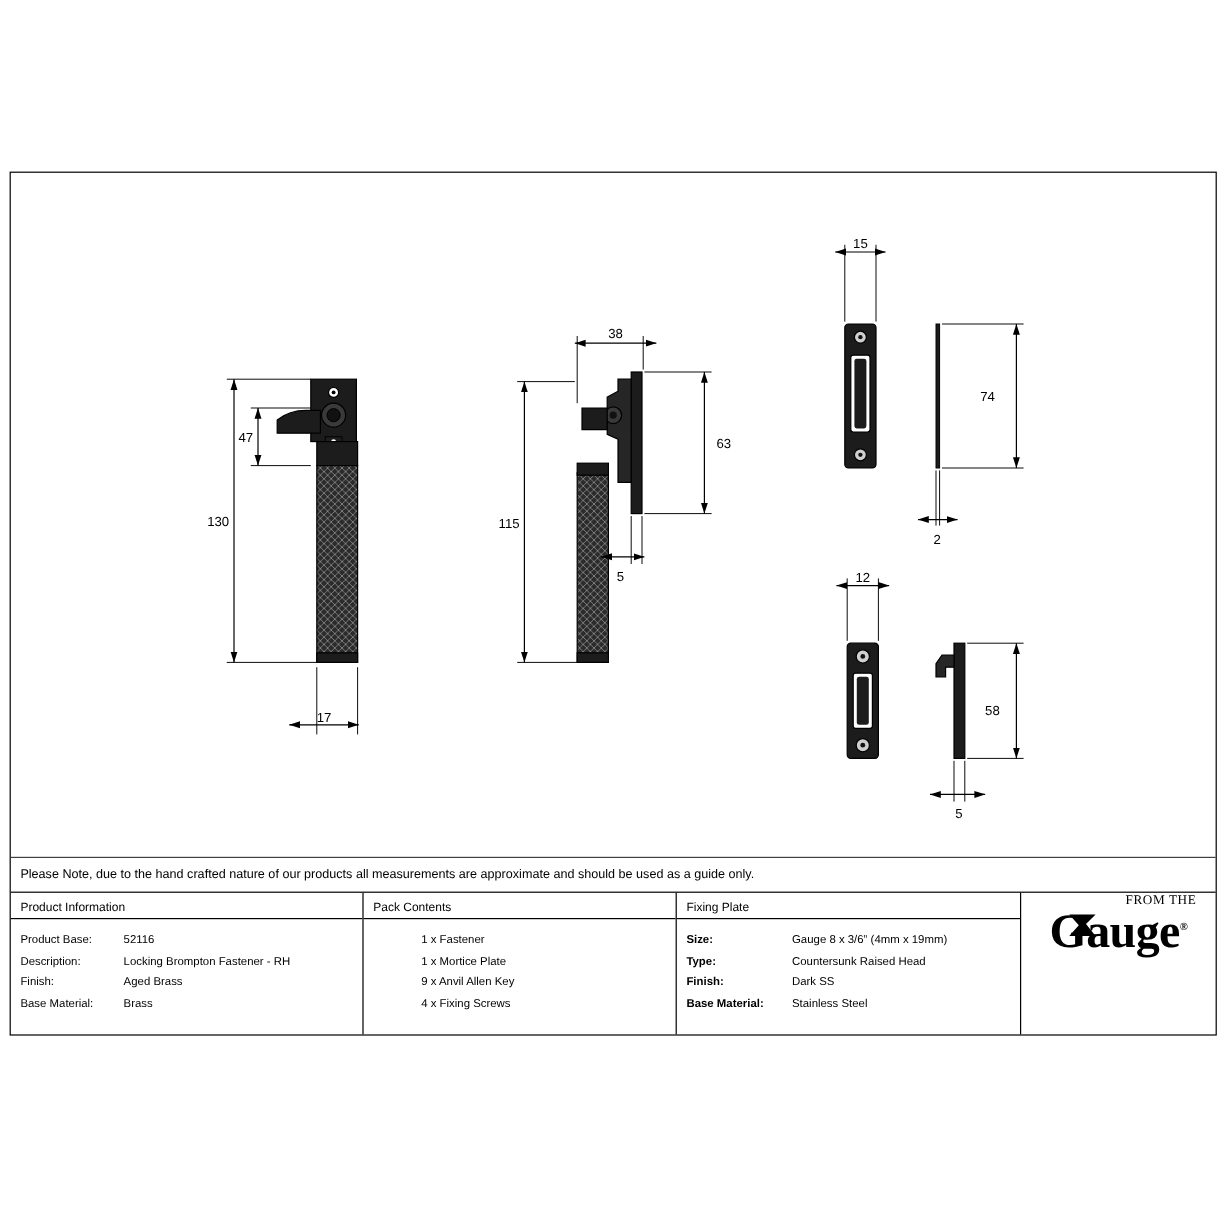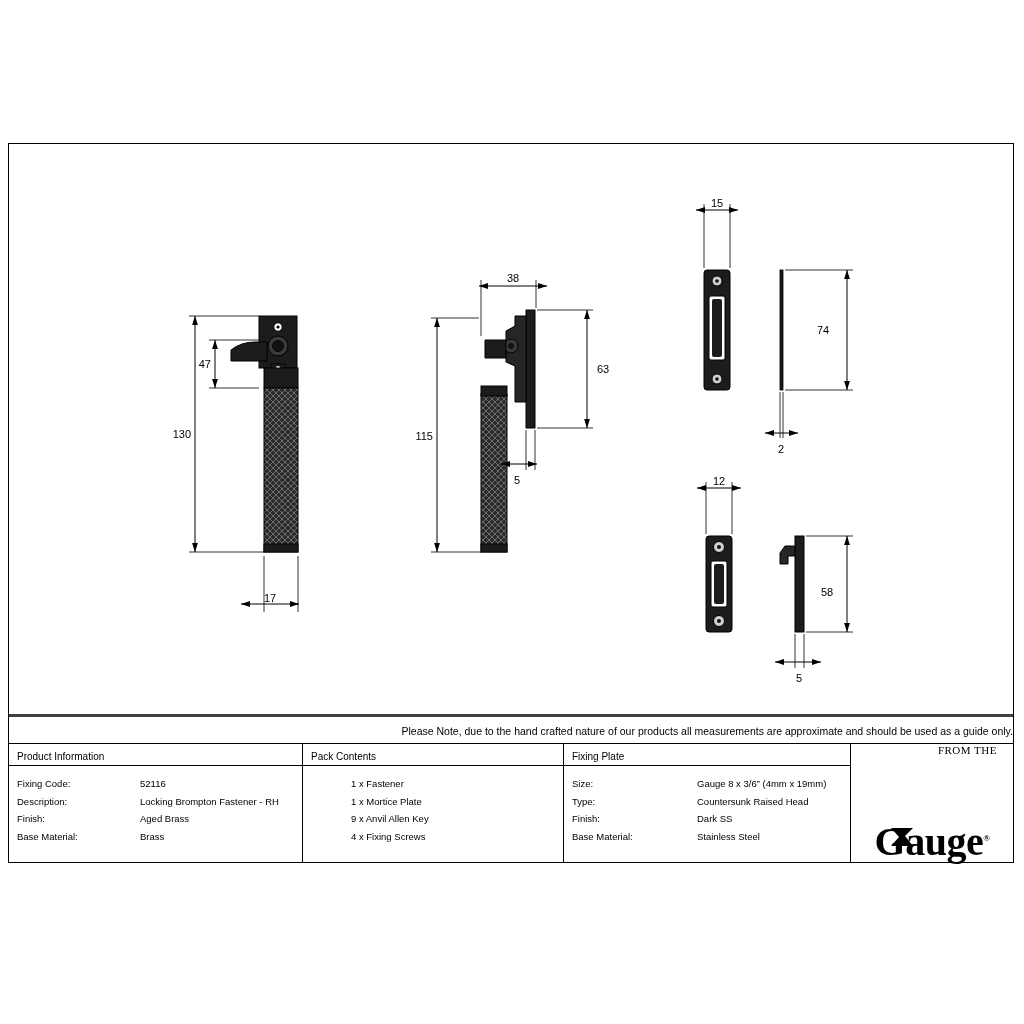"Please Note, due to the" #note-bar { border-top: 3px solid #404040 -> 1px solid #404040; text-align: right -> none }
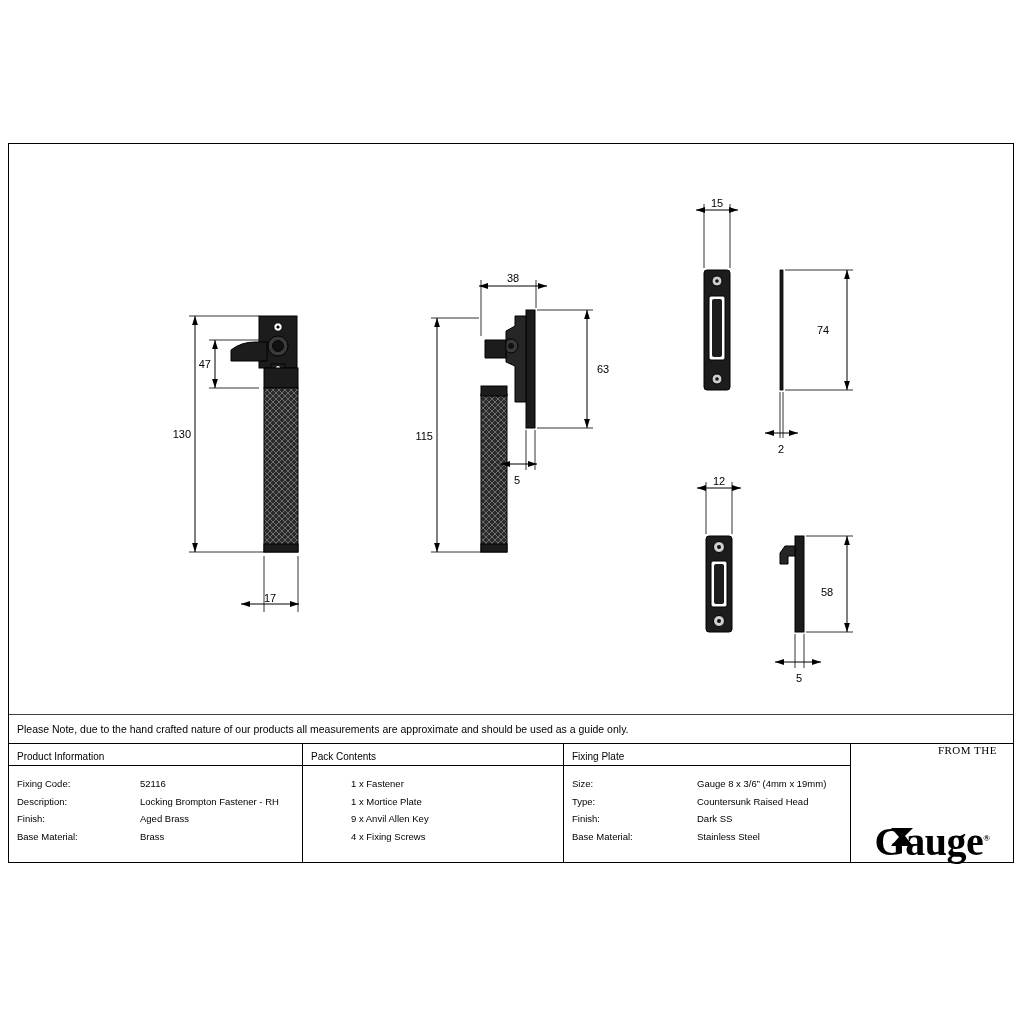"FROM THE" .col-logo .logo-wrap { justify-content: space-between -> flex-start }
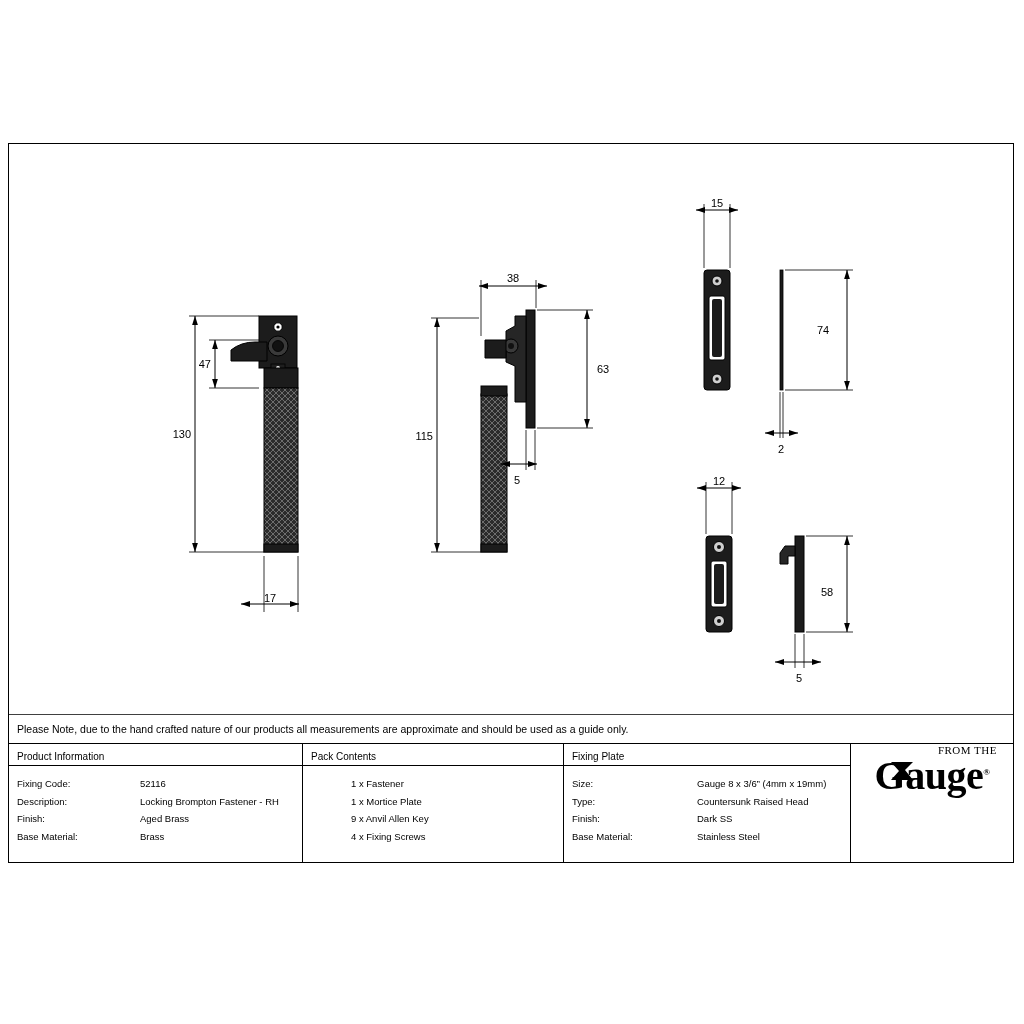"Fixing Code:" span.k { text: Fixing Code -> Product Base }
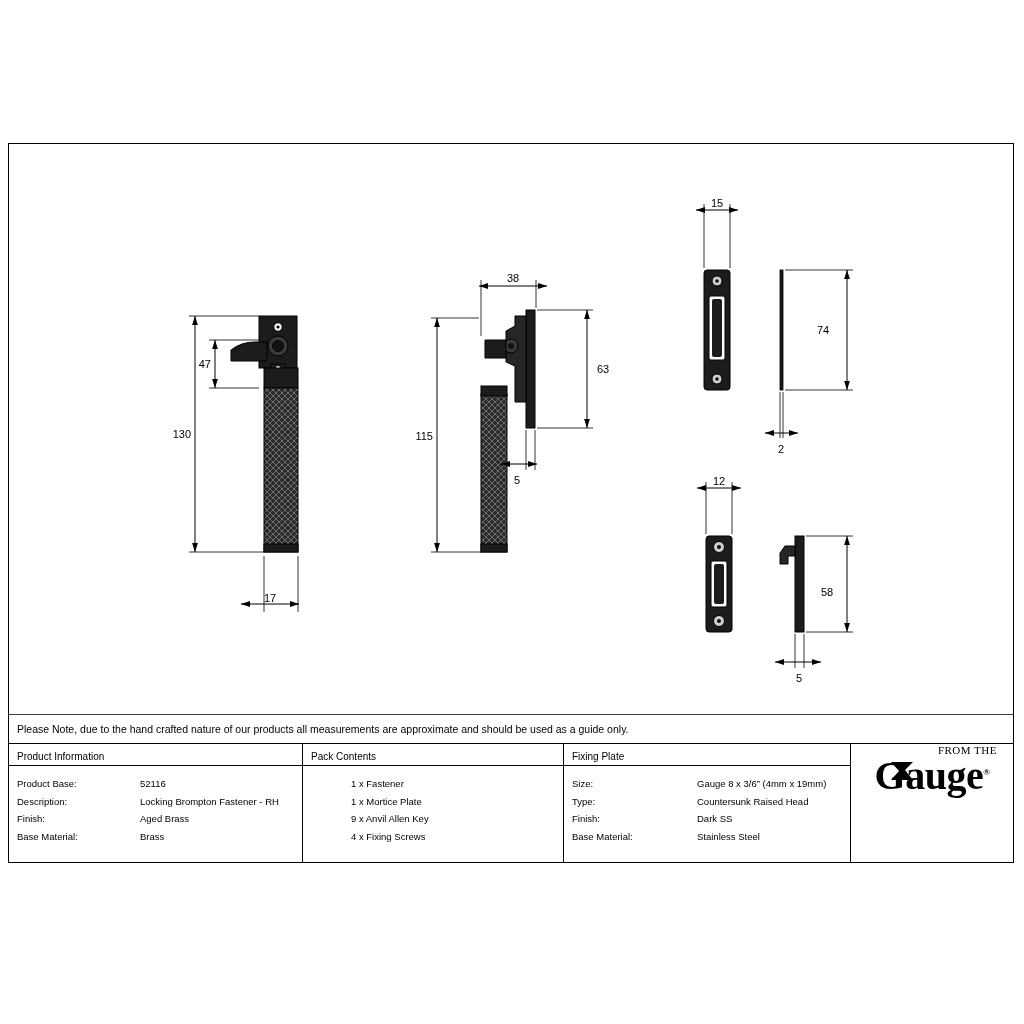"52116" .kv .v { margin-left: 37px -> none }
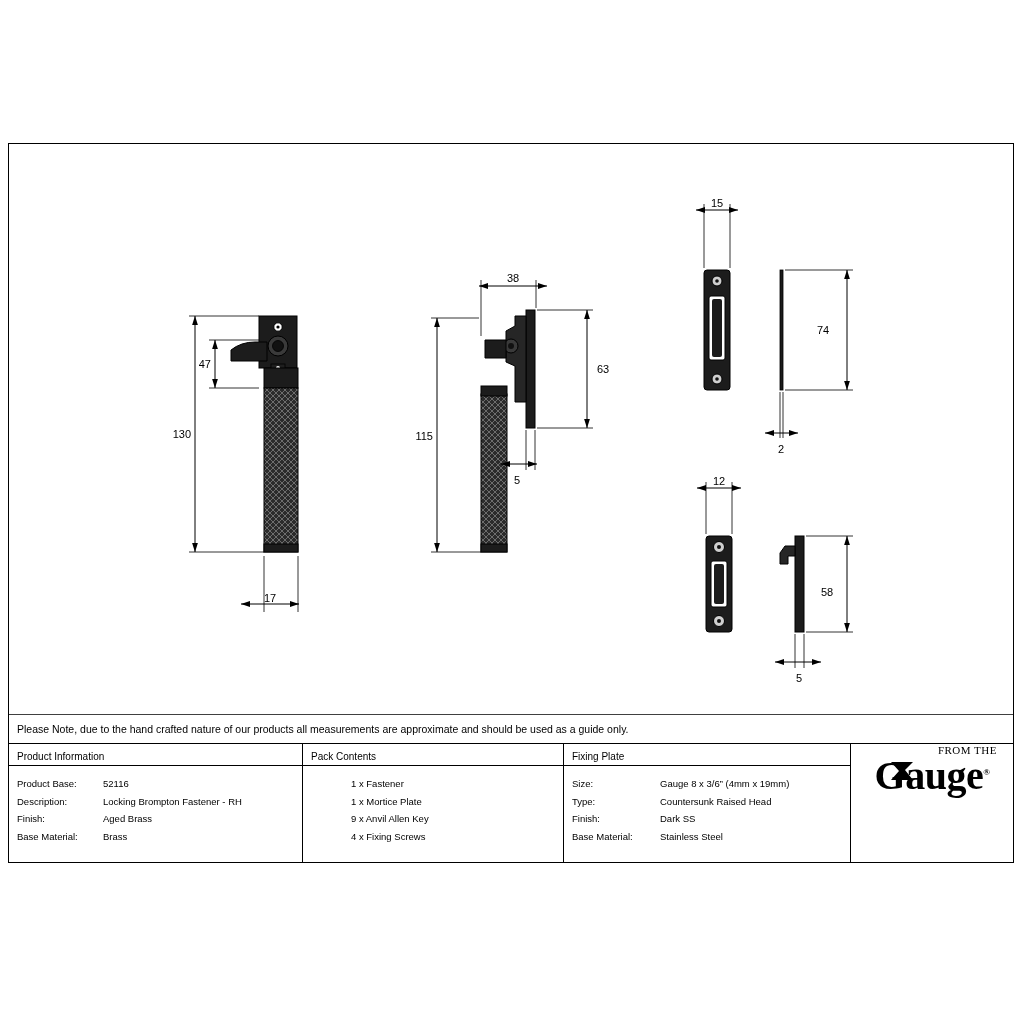"Size:" .col-screws .kv .k { font-weight: none -> bold }
